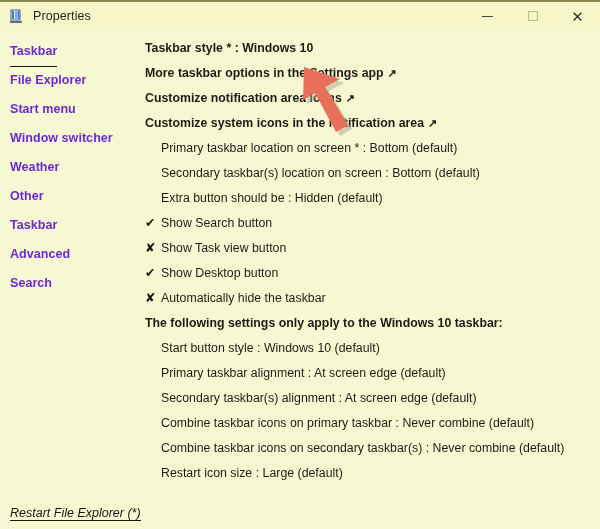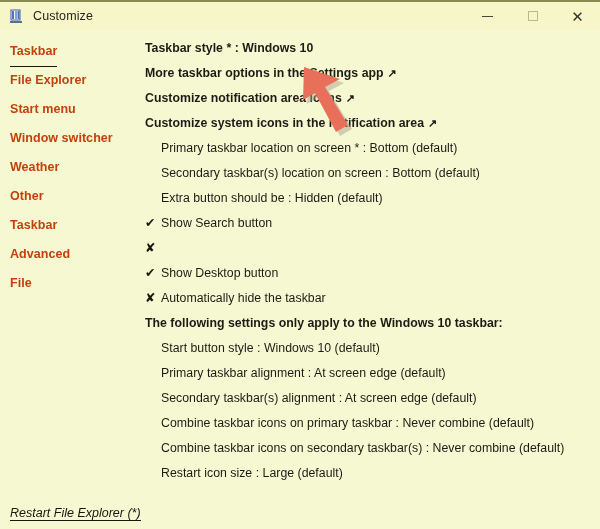"Customize" span.title-text { text: Customize -> Properties }
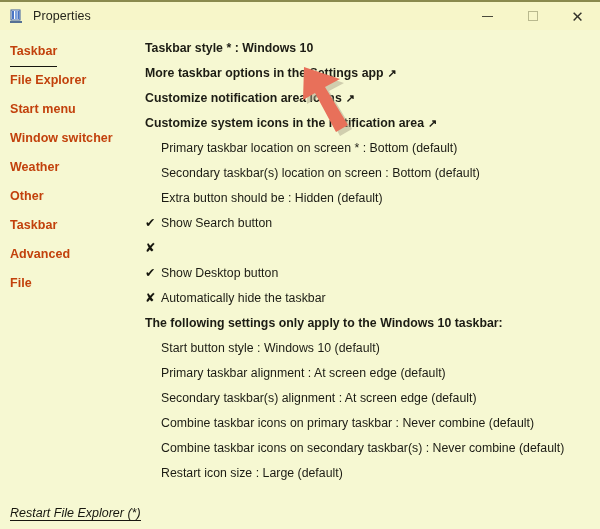"Taskbar" .nav-item { color: #c2410c -> #6d28d9 }
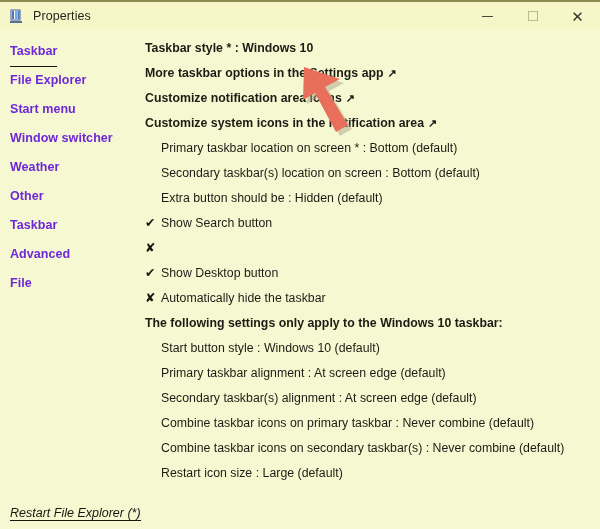"Show Task view button" span.txt { html: none -> <span>Show Task view button</span> }
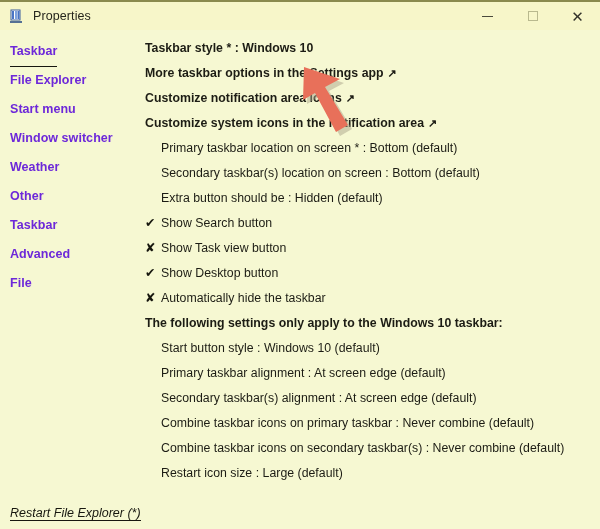"File" span.lbl { text: File -> Search }
